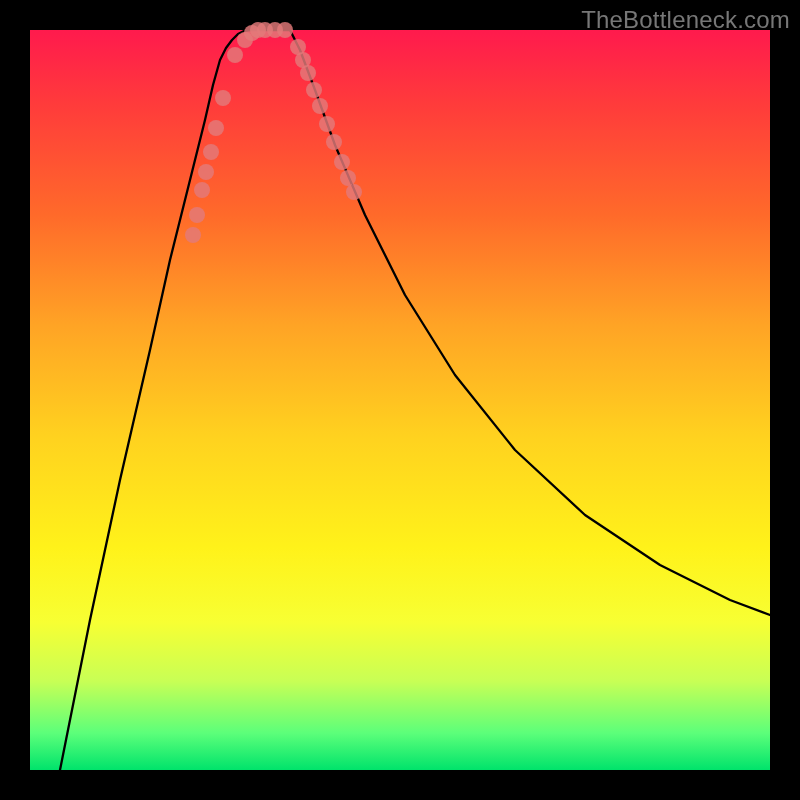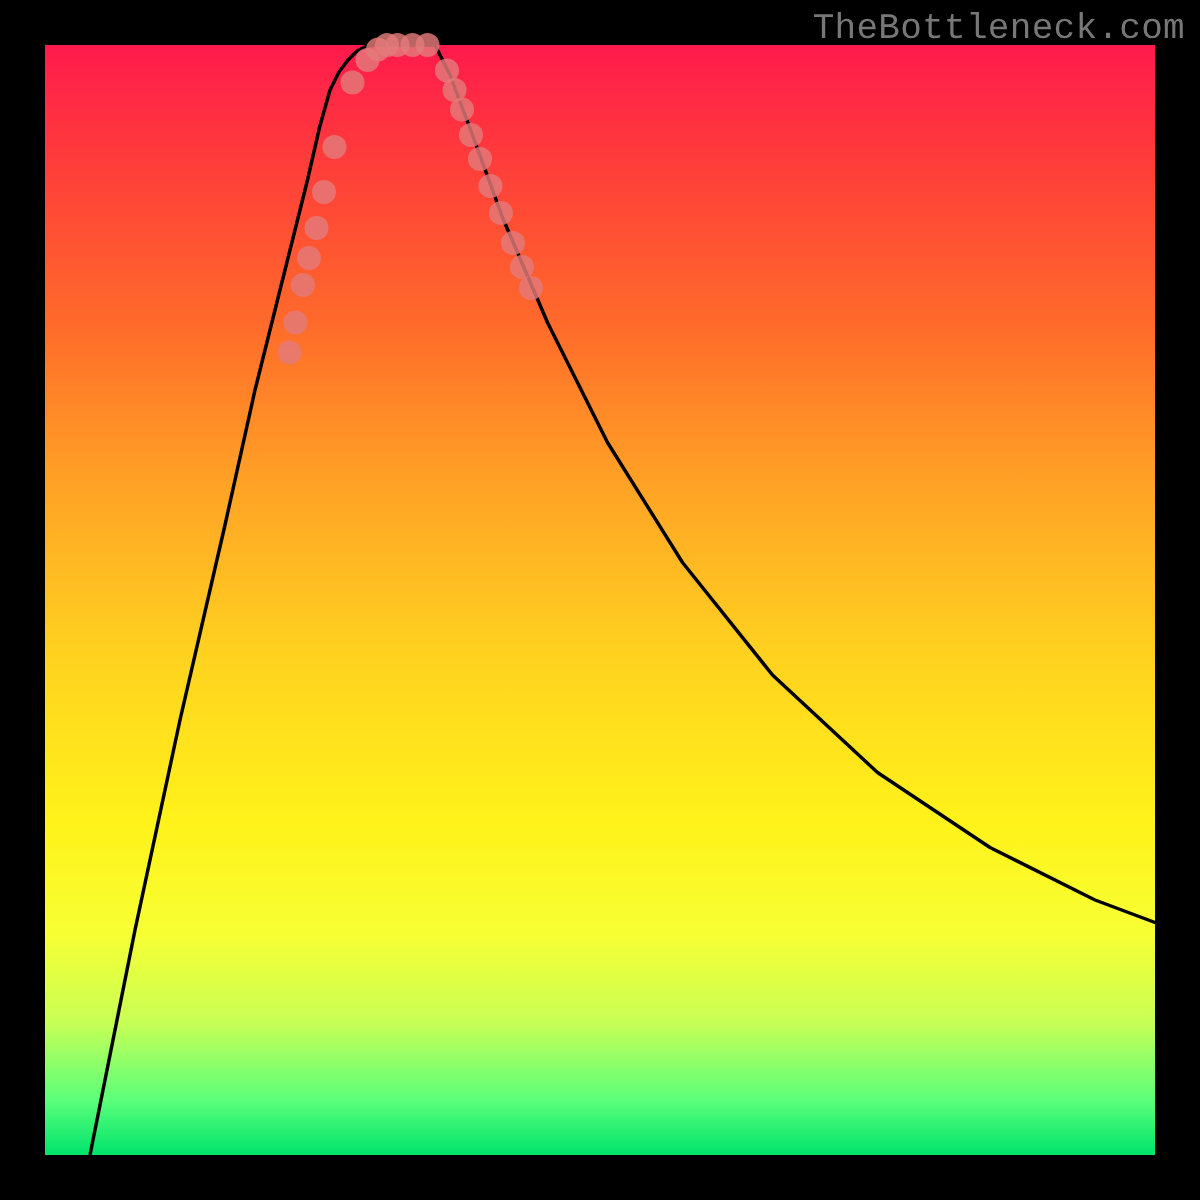"TheBottleneck.com" .frame { font-family: Liberation Mono, monospace -> none }
